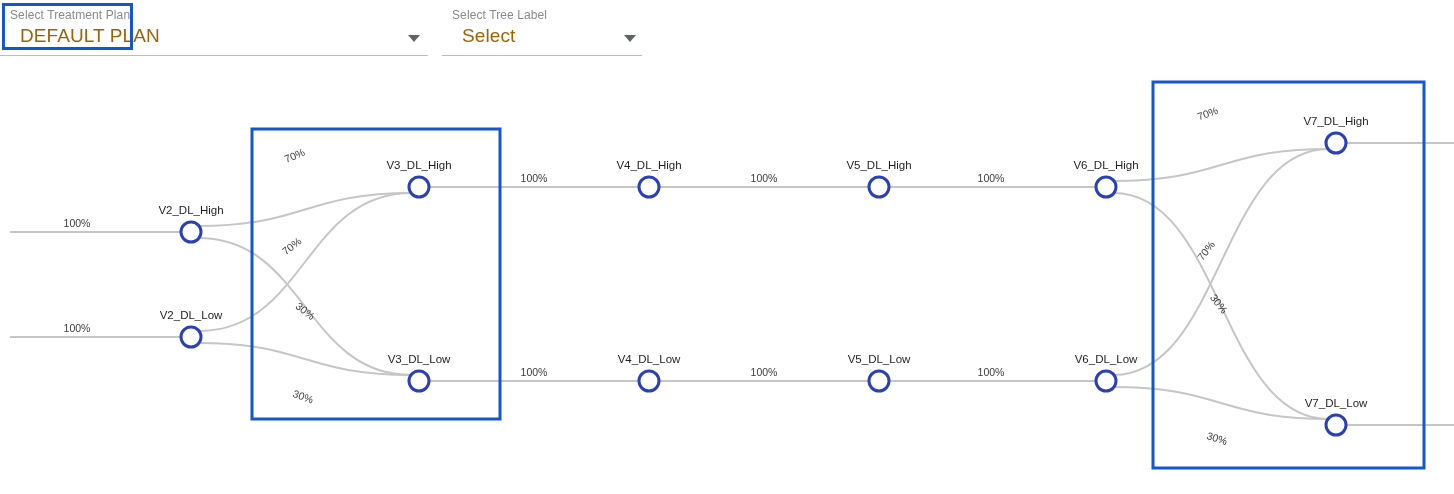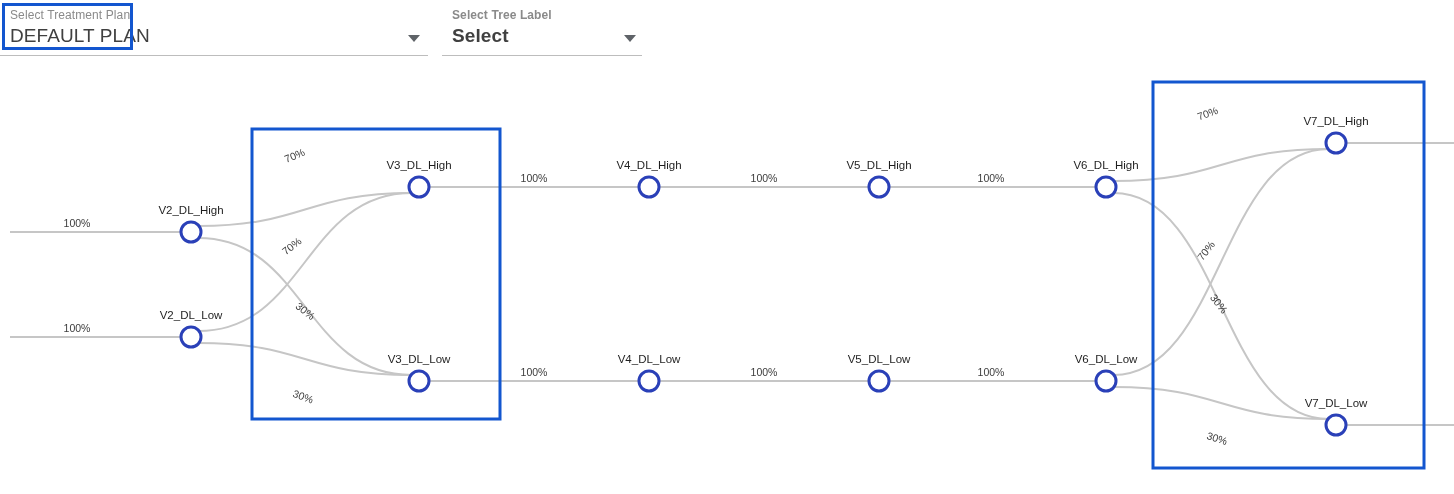"Select Tree Label" #field-tree { font-weight: bold -> none }
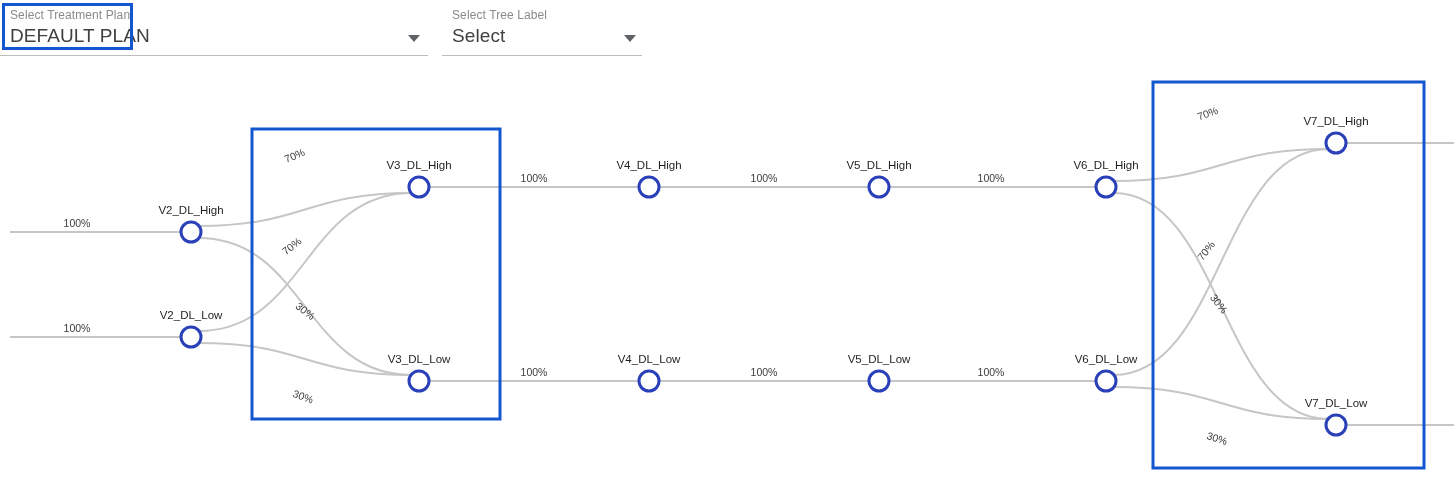"DEFAULT PLAN" .select-value { color: #404040 -> #a16207; left: 10px -> 20px }
